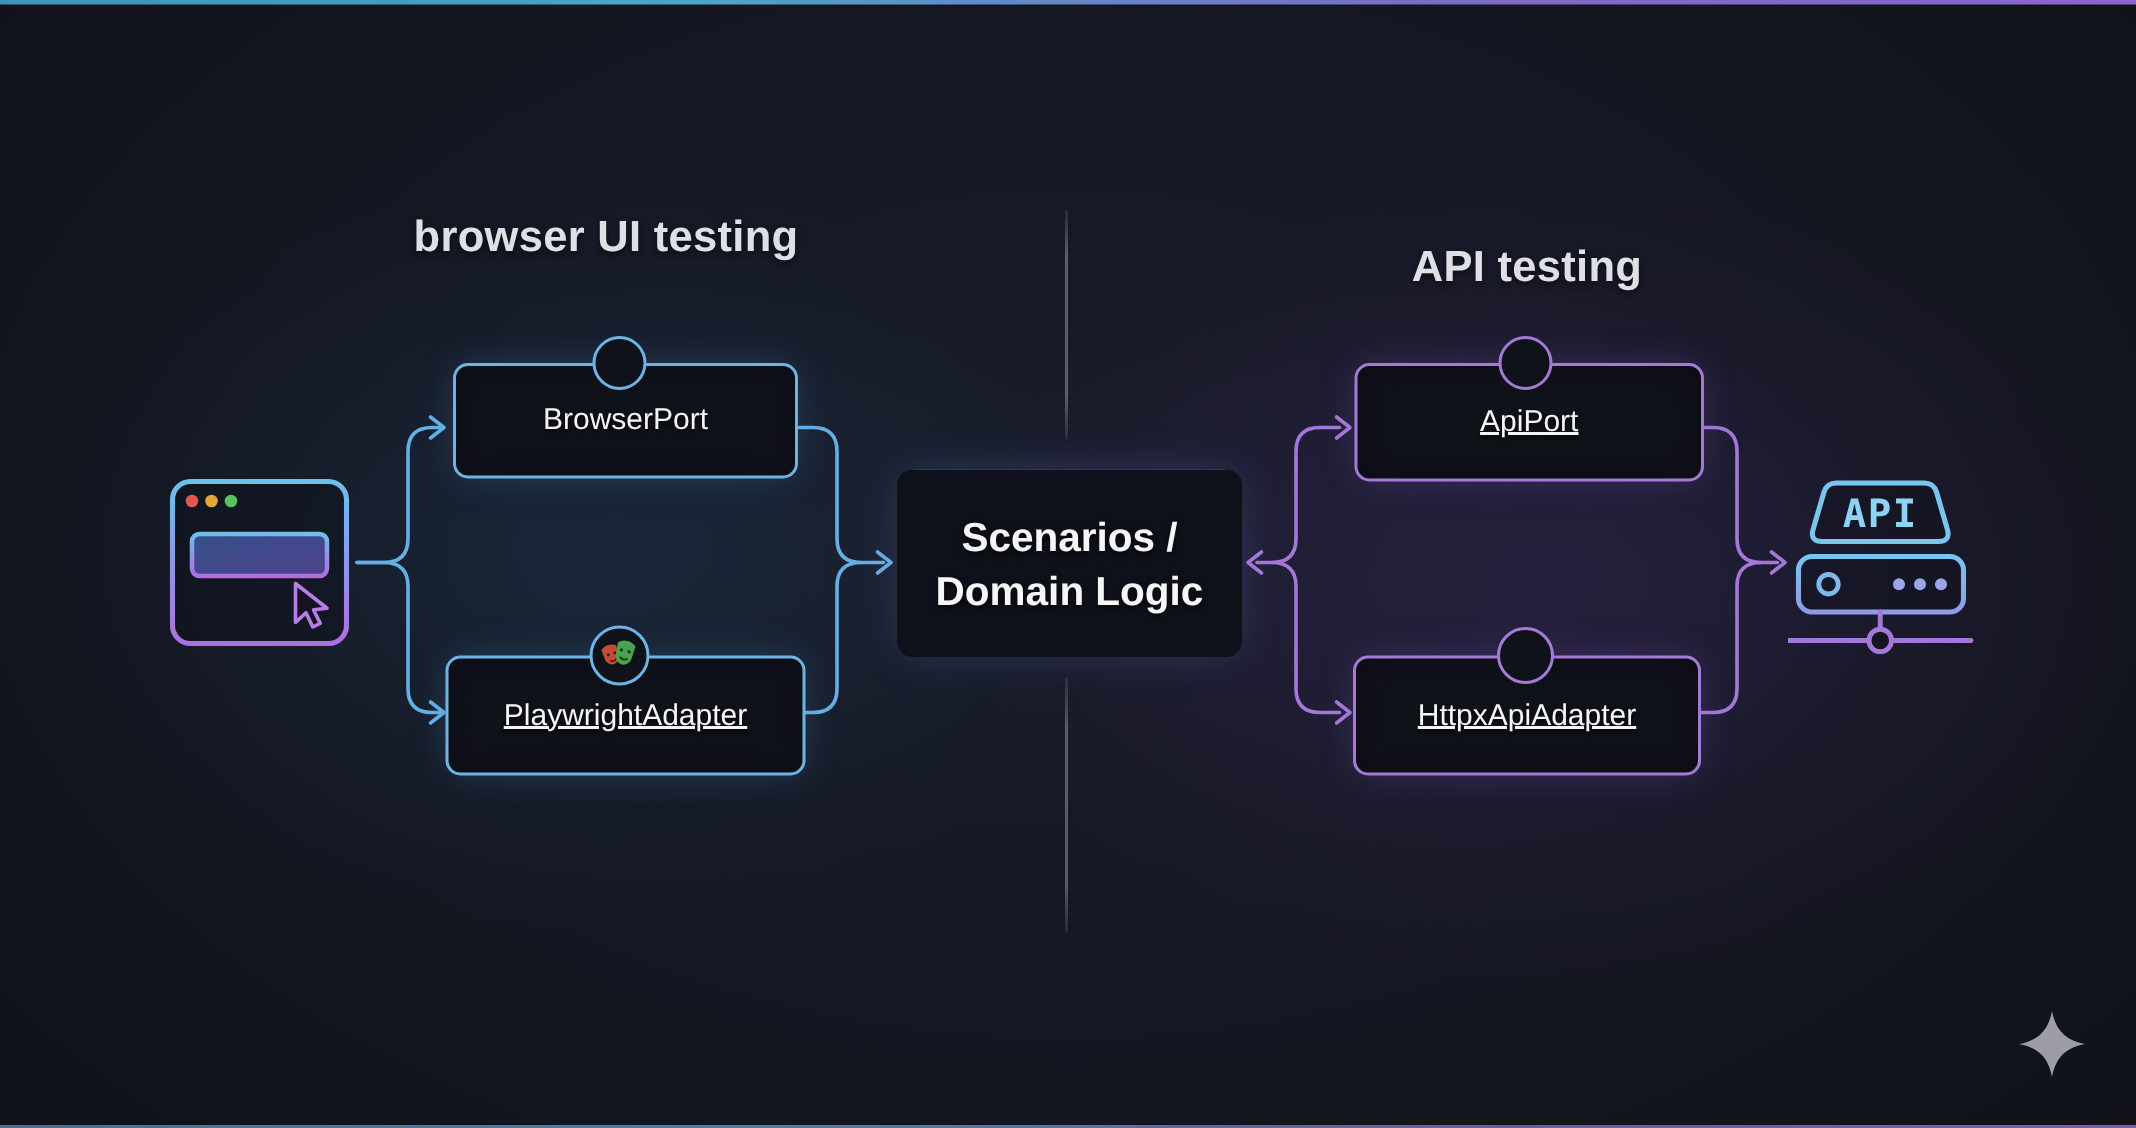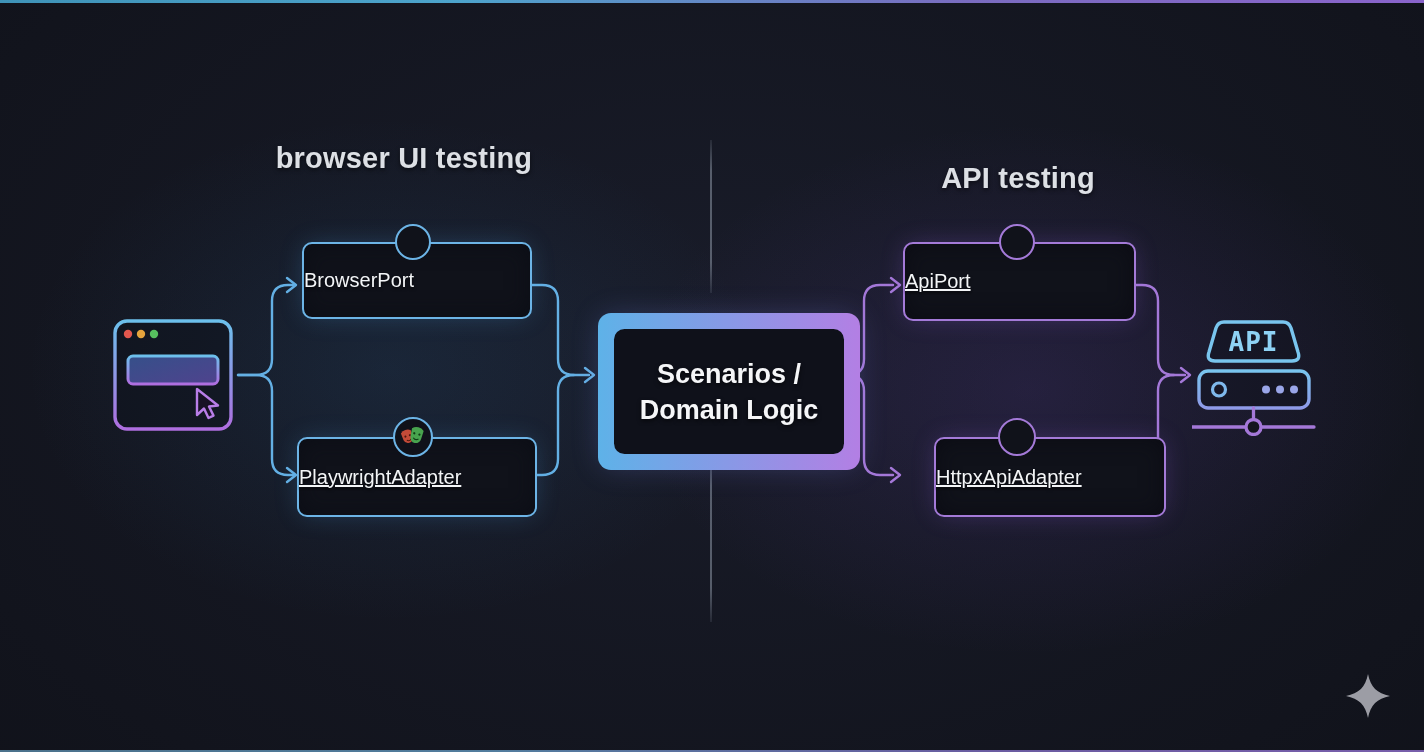"BrowserPort" .node-box { justify-content: none -> center }
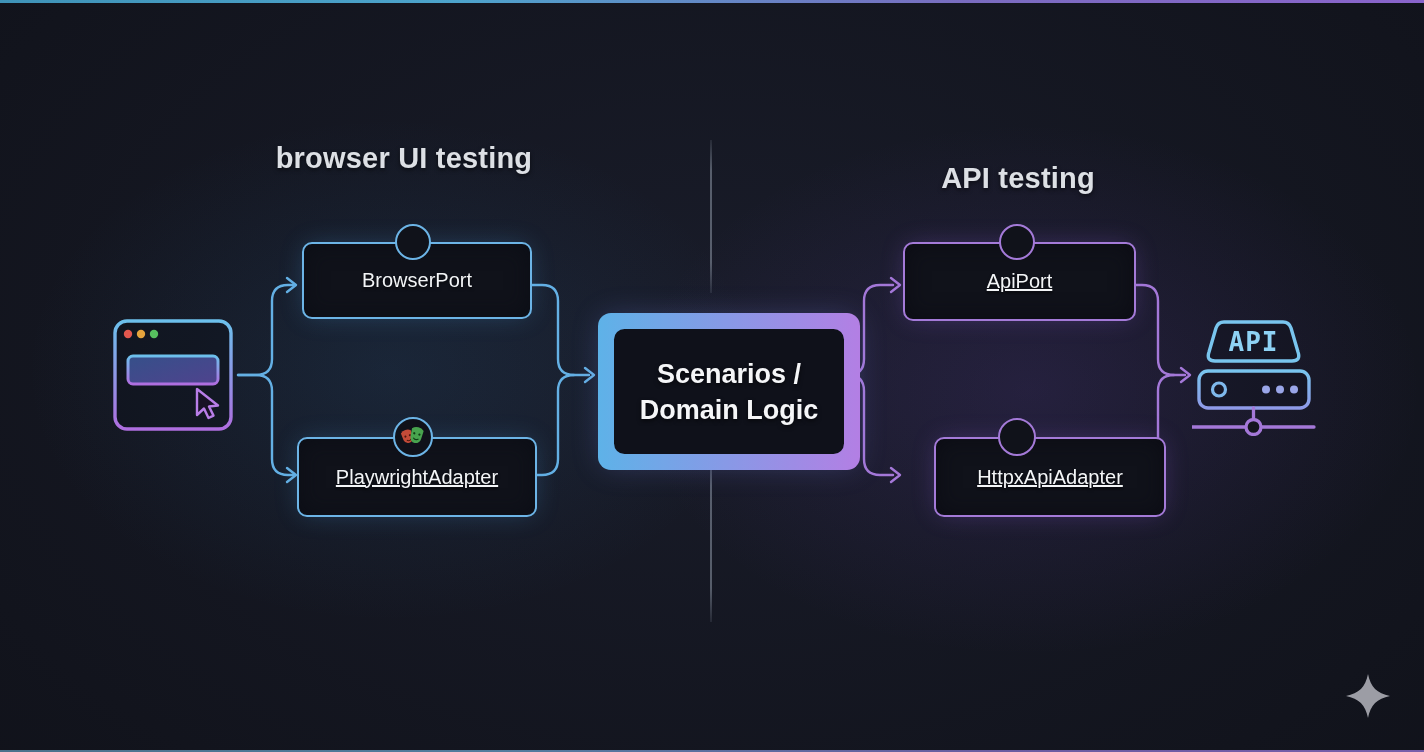"Scenarios /" .center-box { padding: 16px -> 0 }
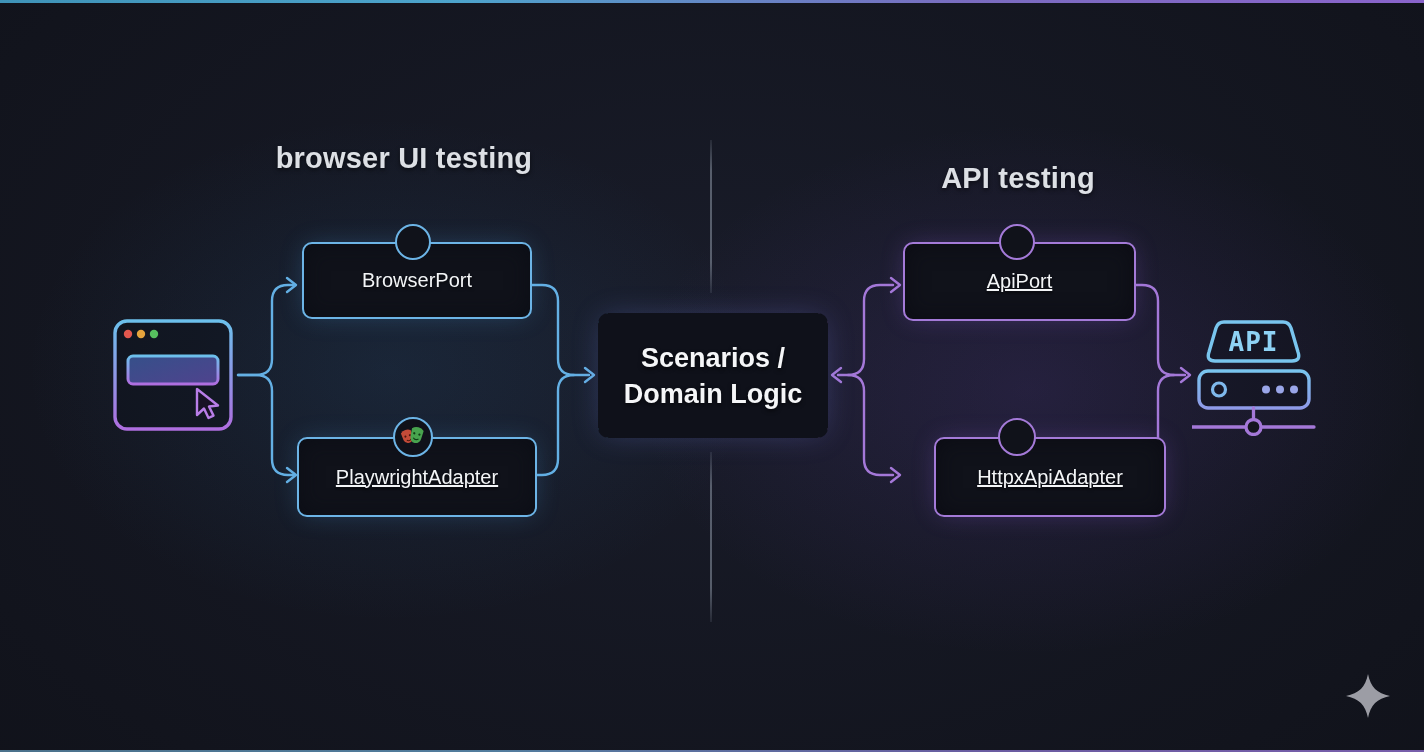"HttpxApiAdapter" div.node-box { margin-left: 32px -> none }
